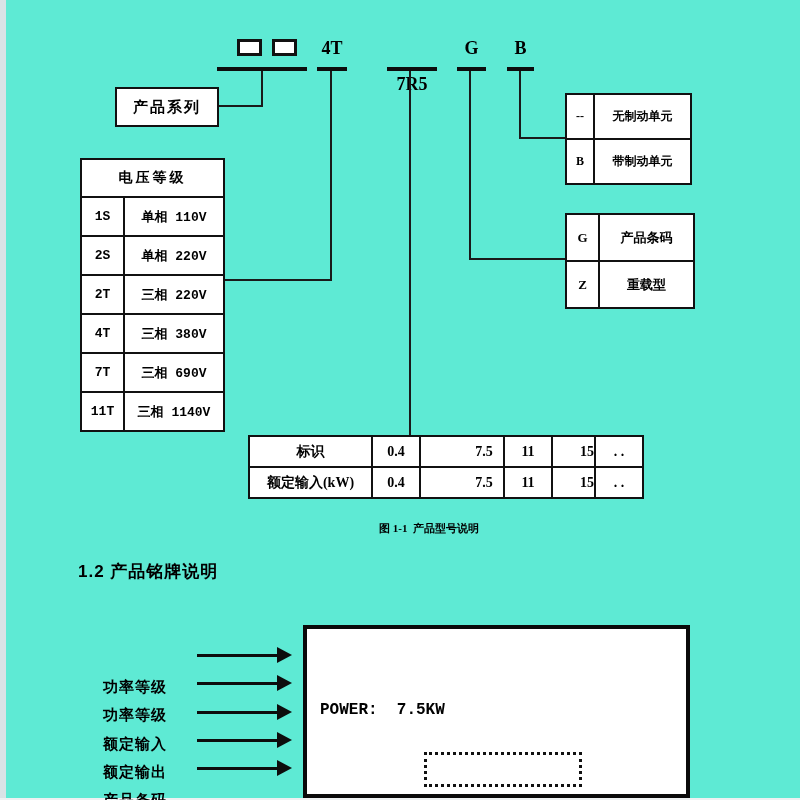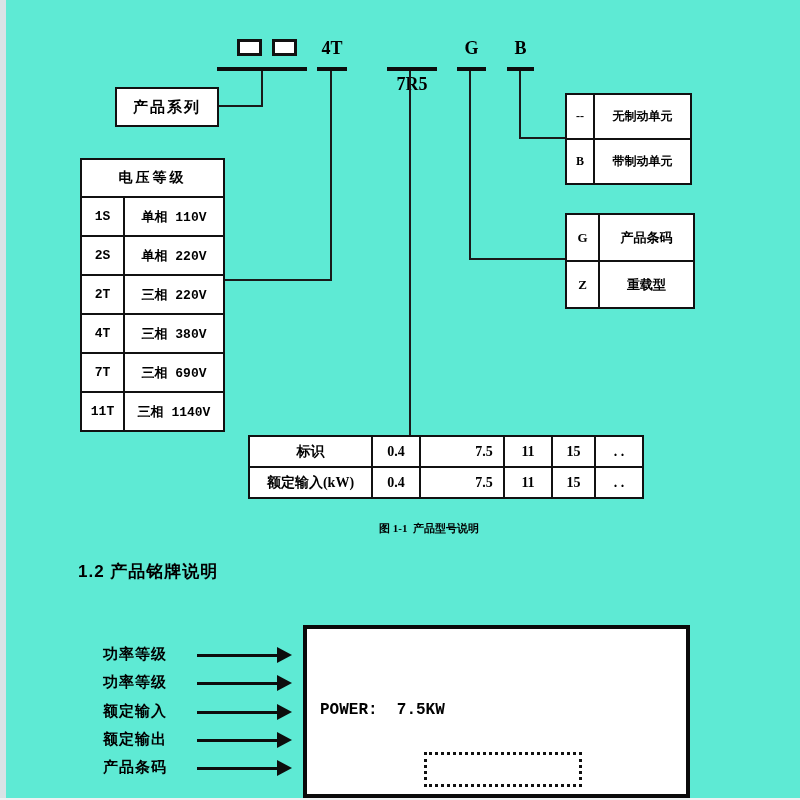"15" table.pwr .p5 { text-align: none -> right }
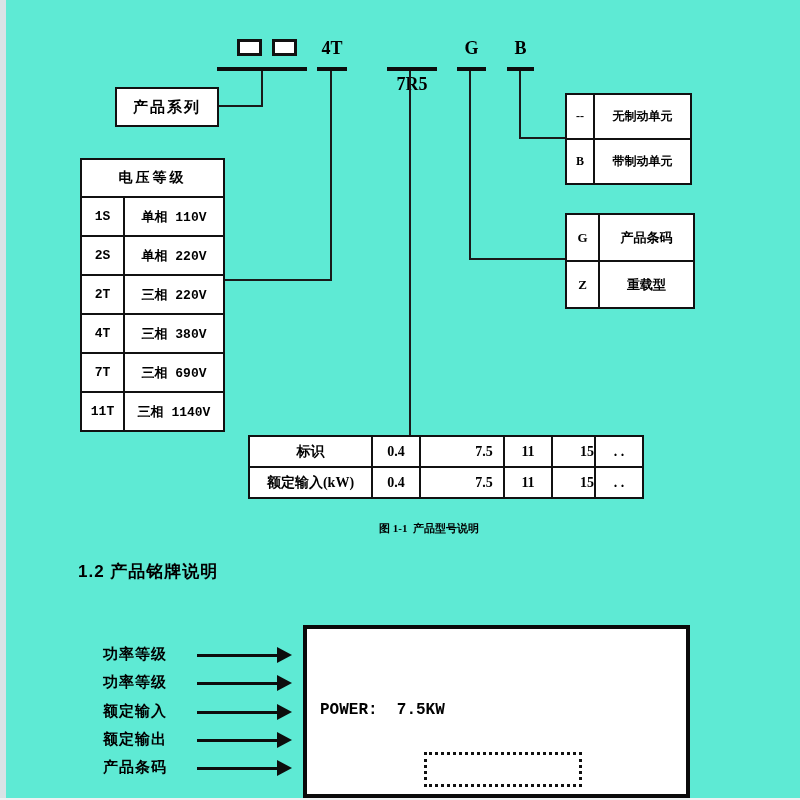"功率等级" .np-label { margin-top: none -> 33px }
